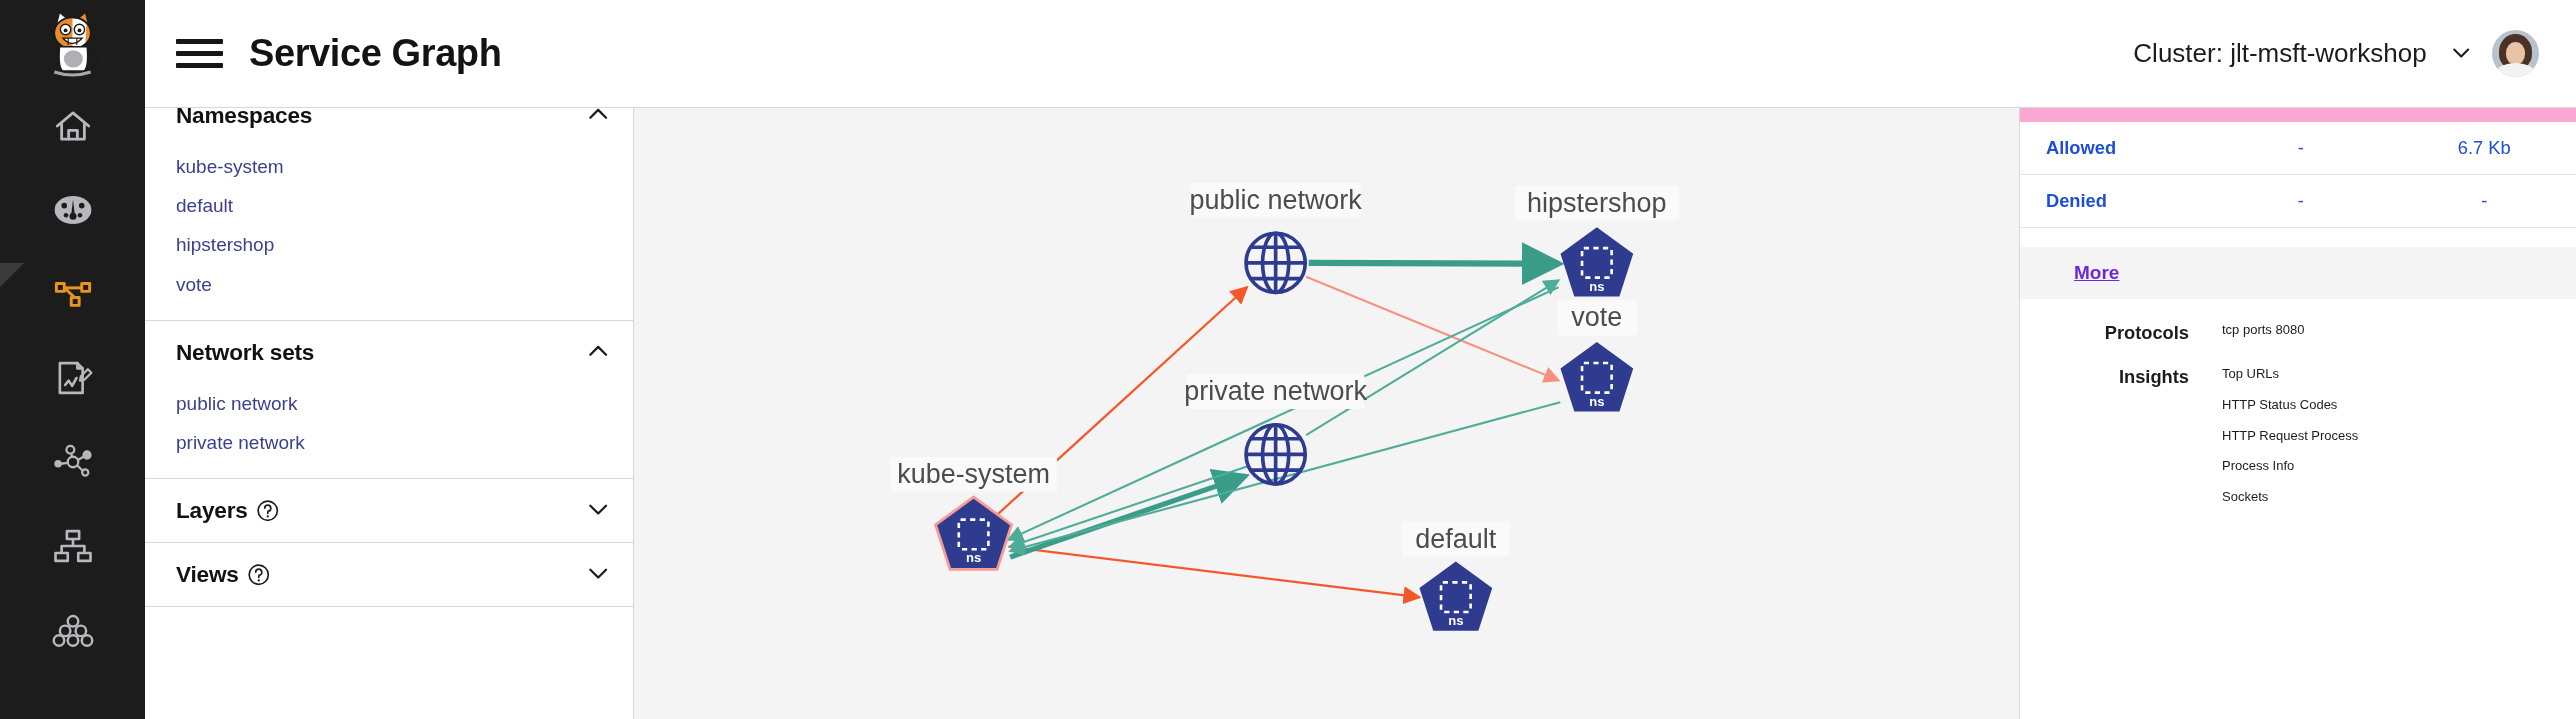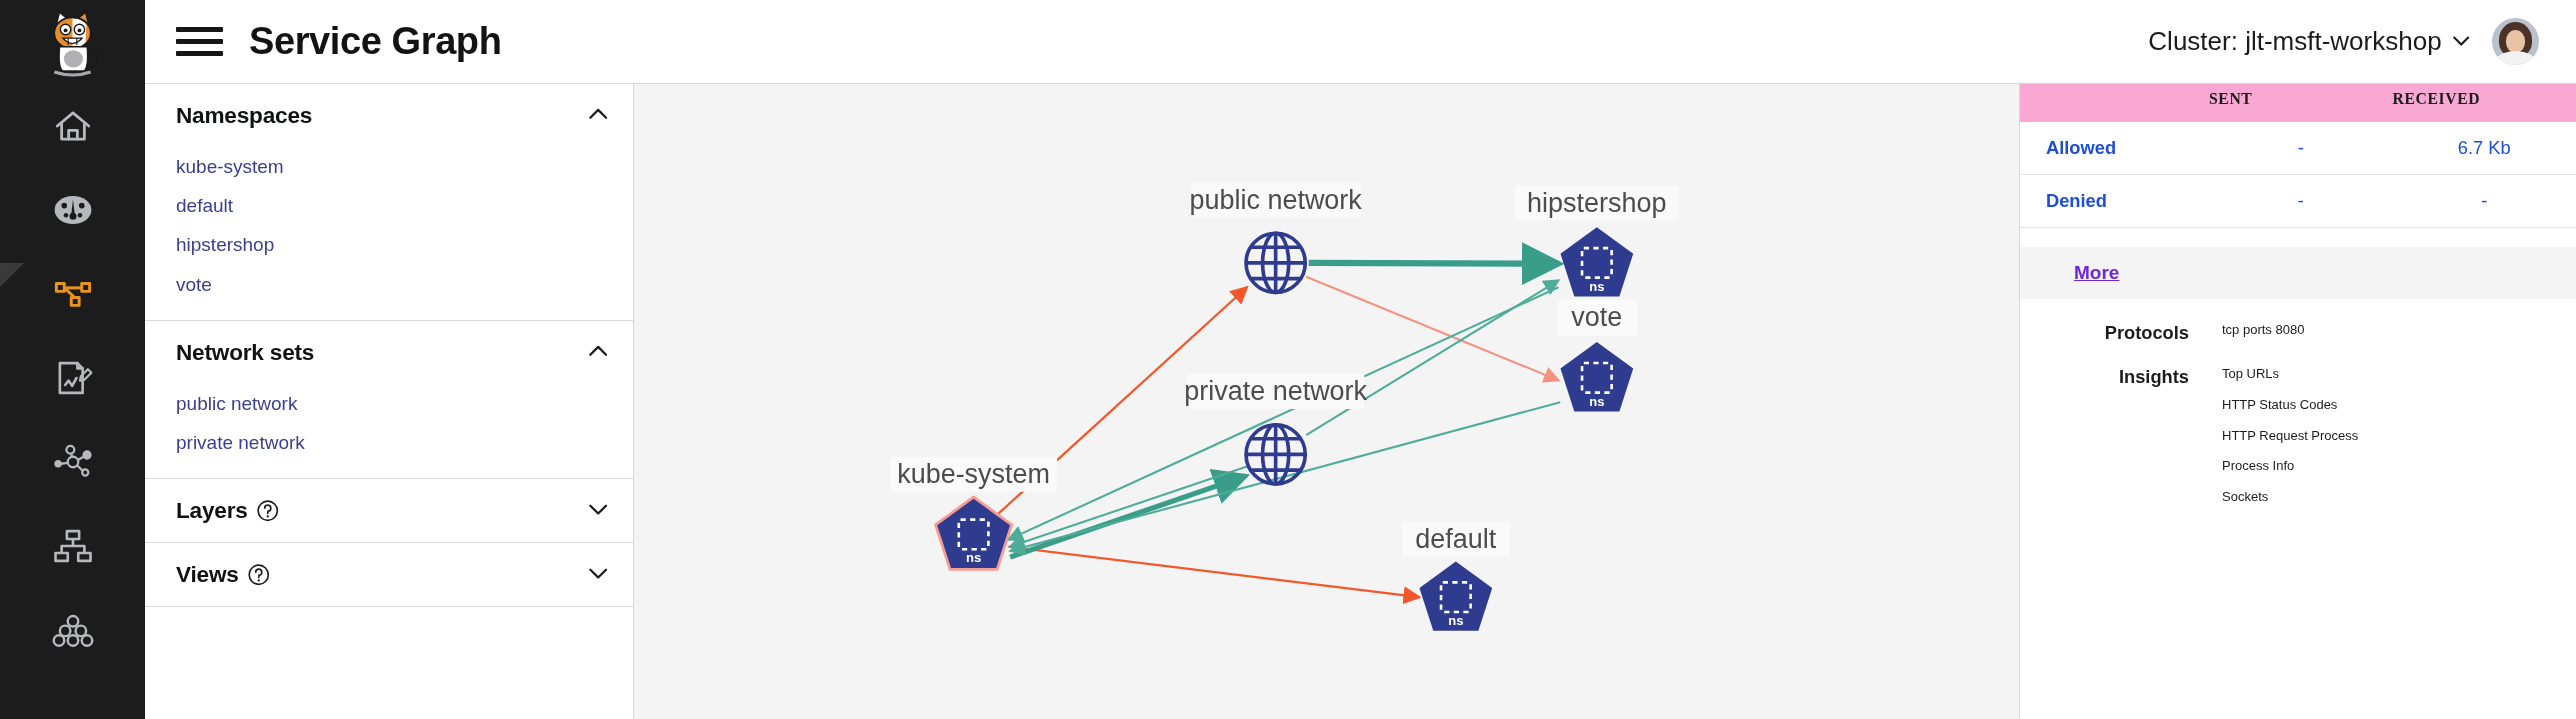"Service Graph" .topbar { height: 84px -> 108px }
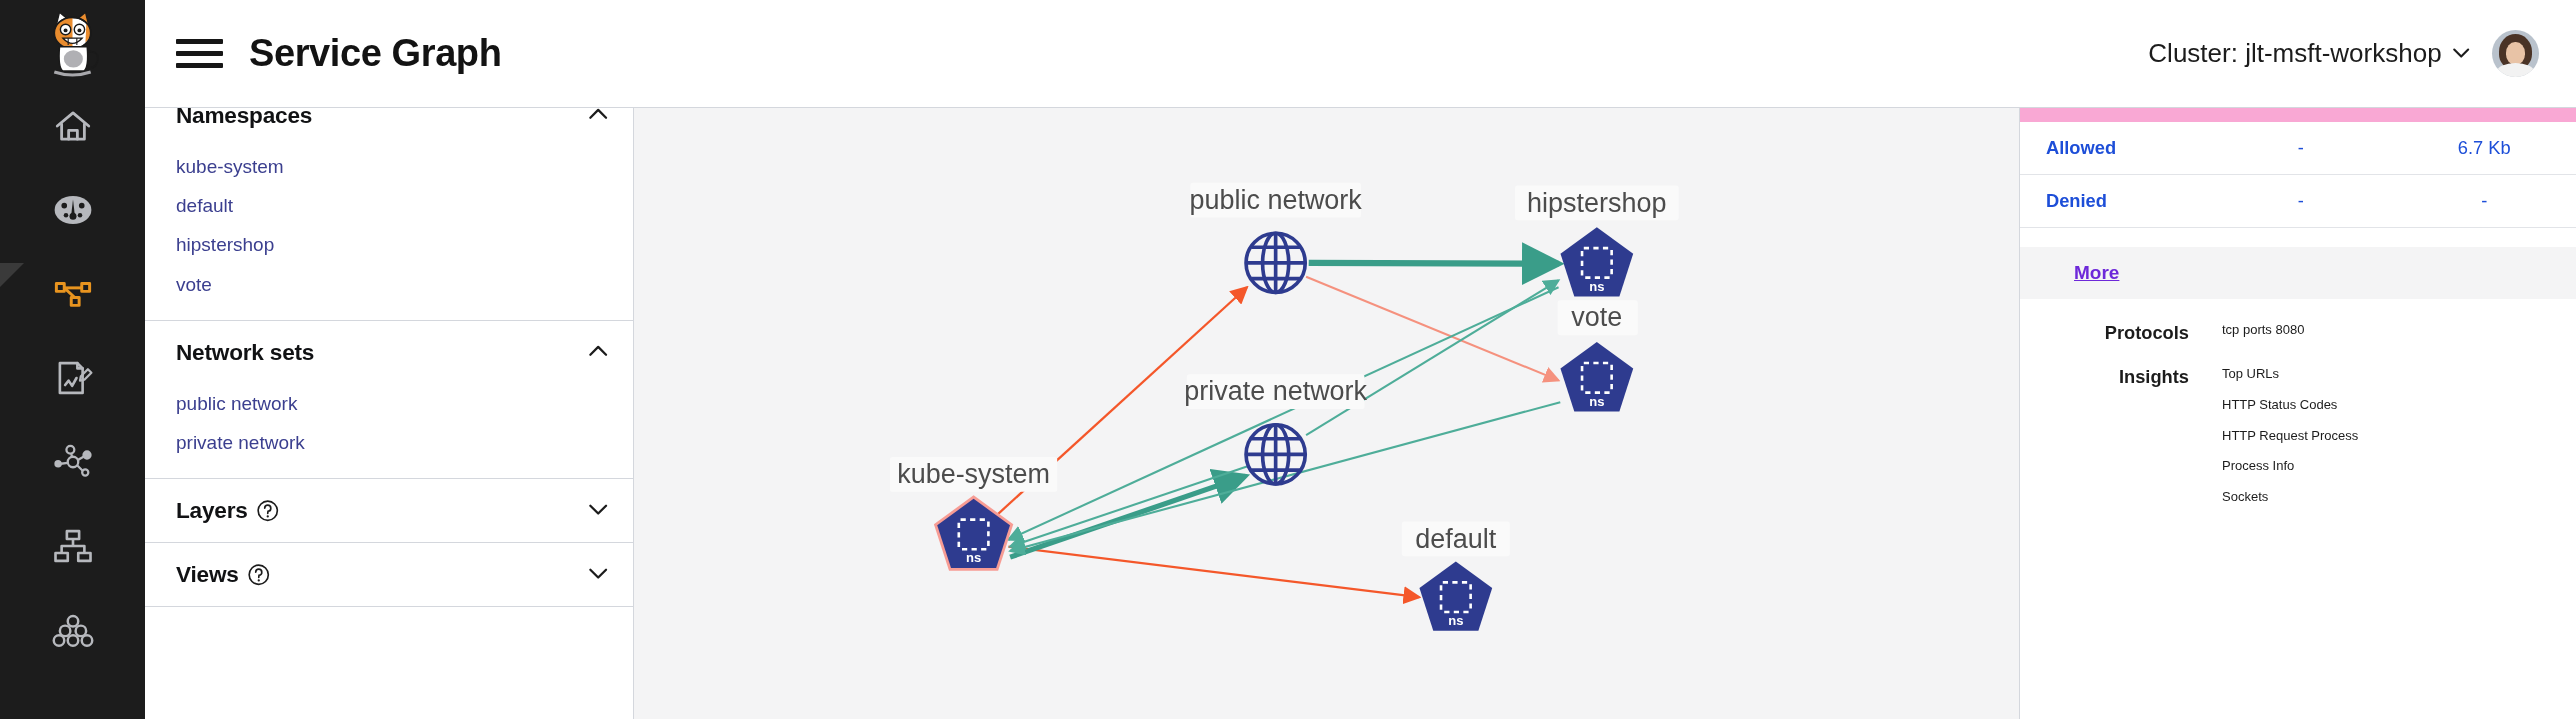"Cluster: jlt-msft-workshop" .cluster-select { gap: 7px -> 22px }
